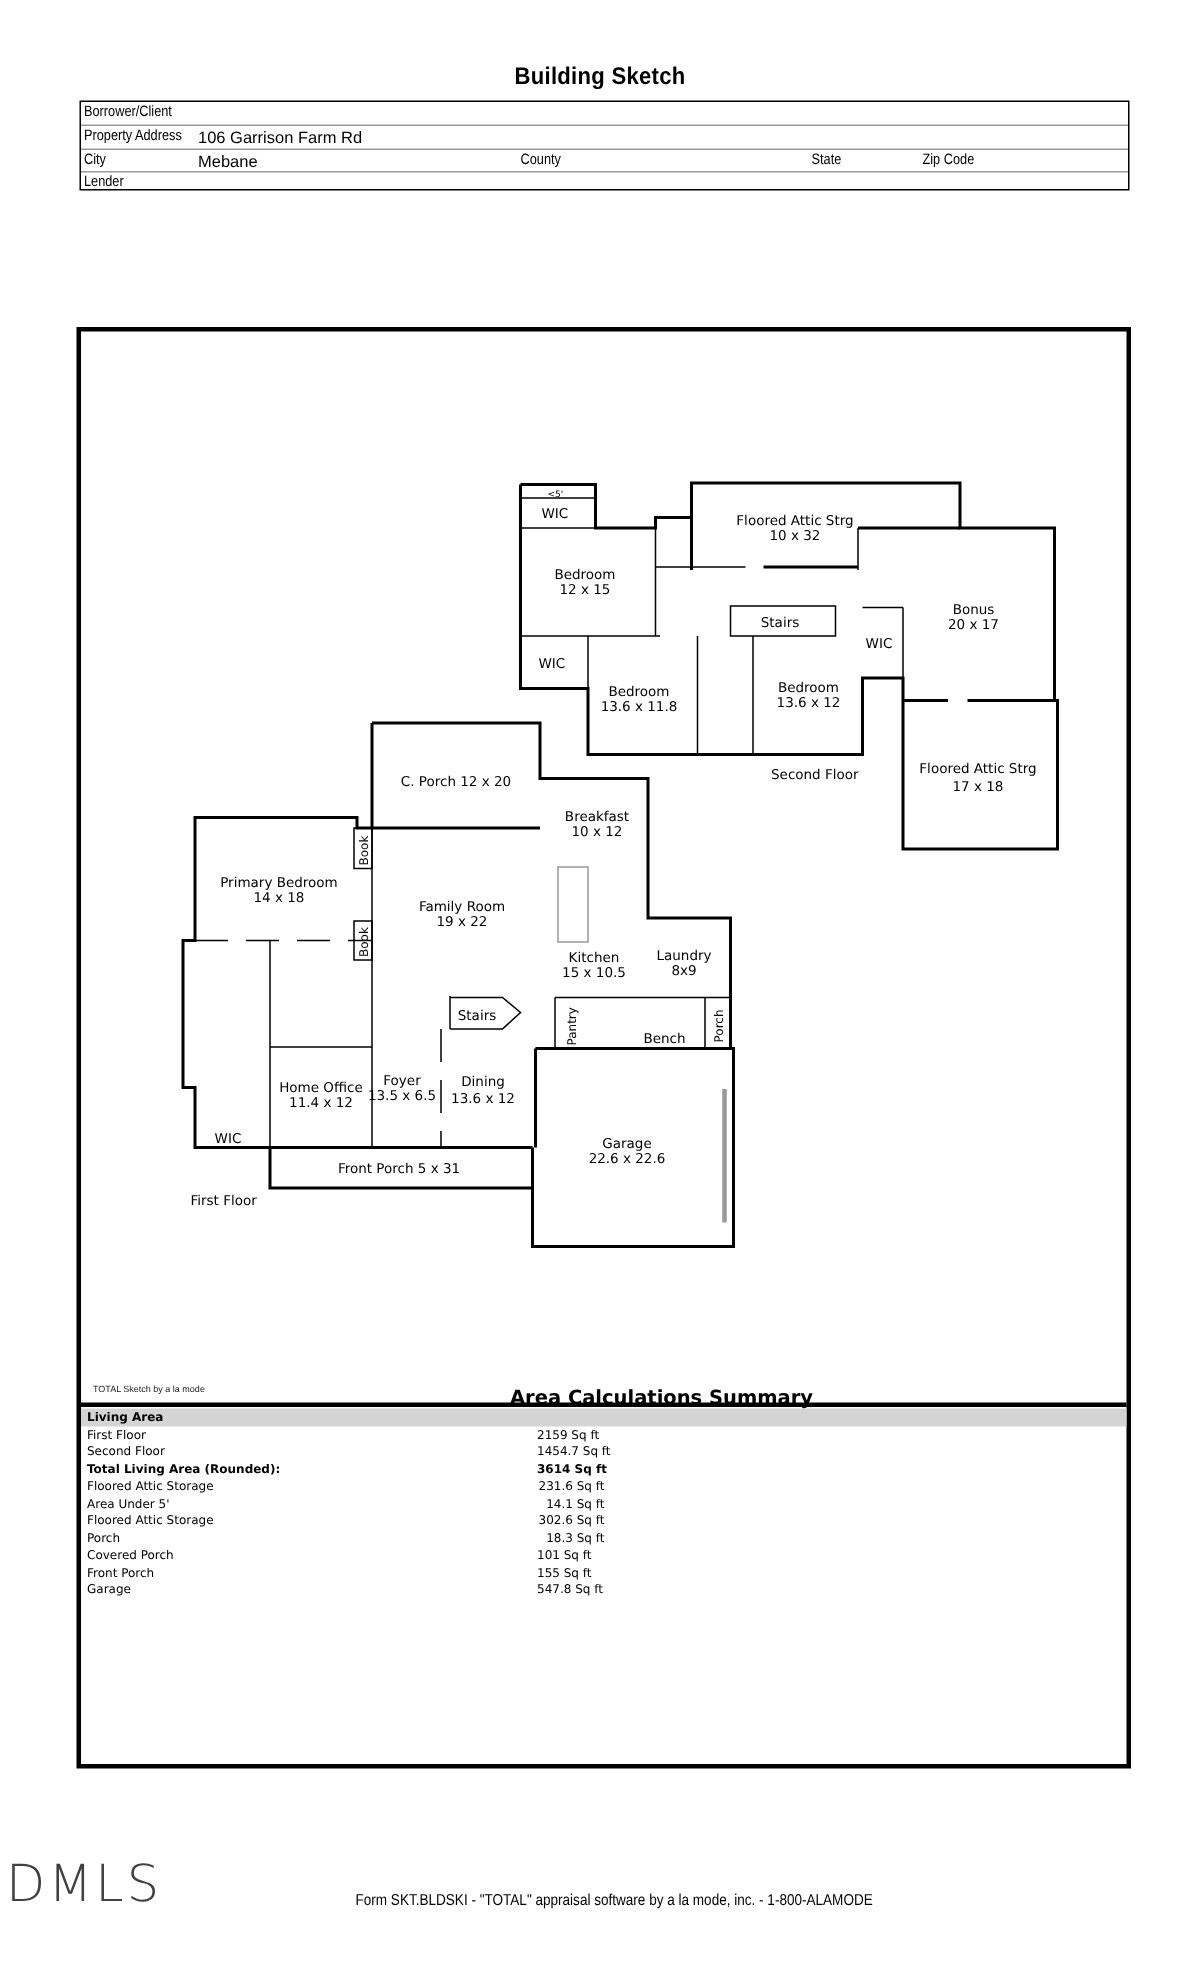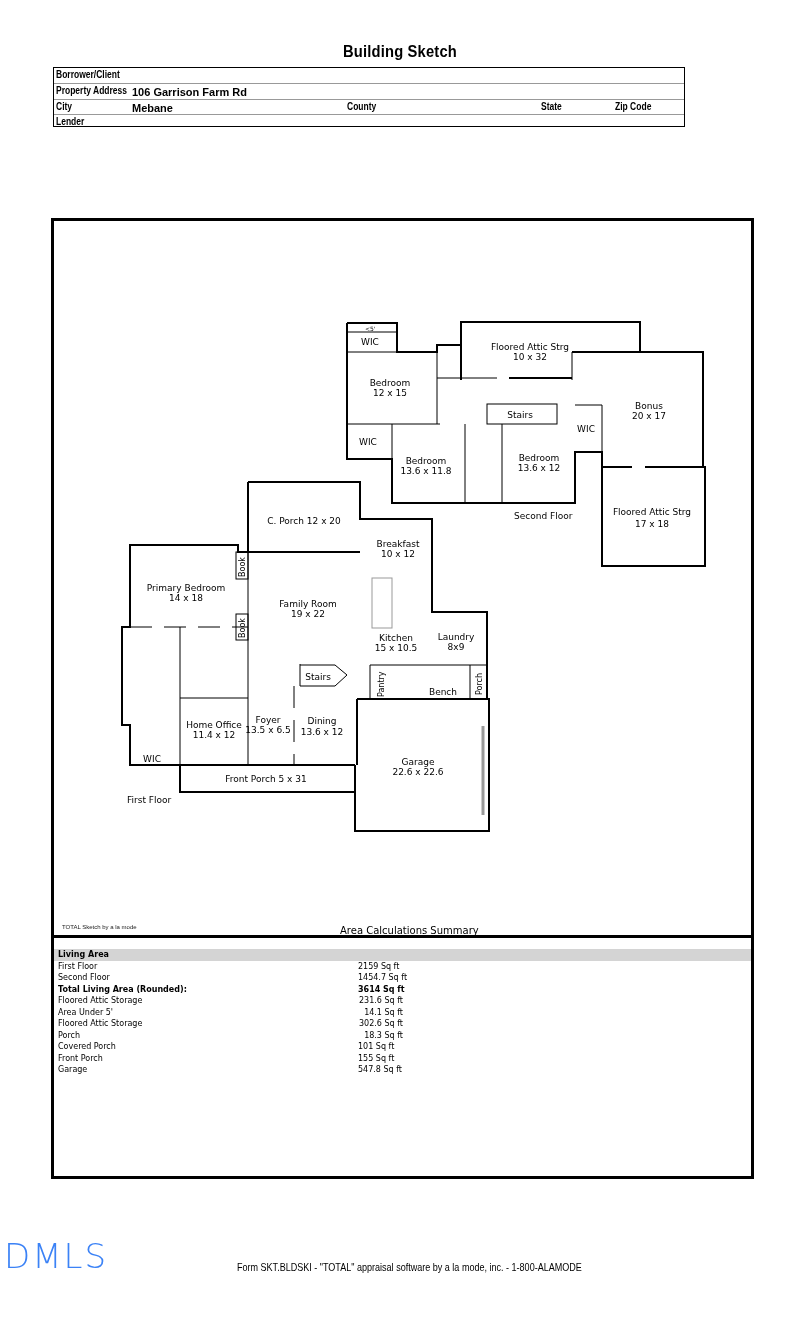"Borrower/Client" .hdr { font-weight: bold -> none; width: 632px -> 700px }
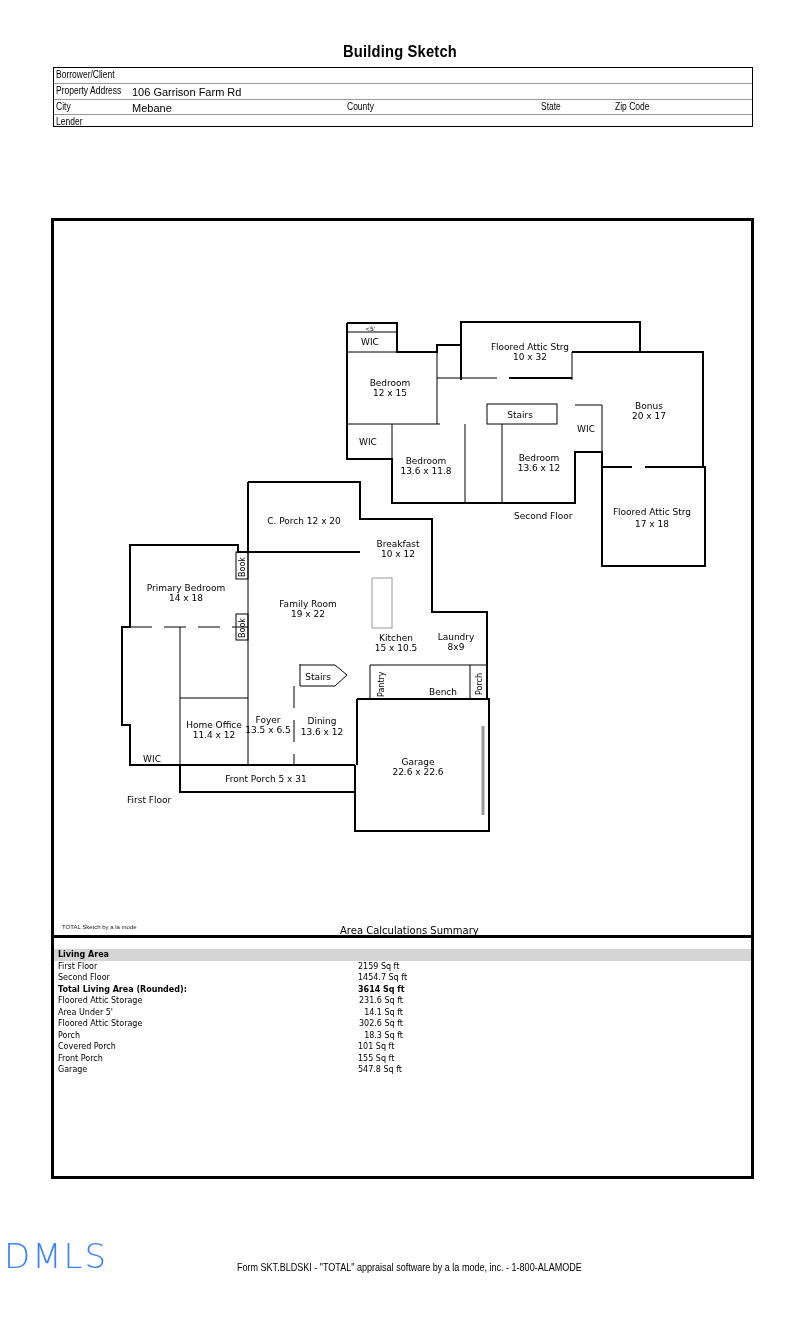"Area Calculations Summary" .summary-title { font-size: 10px -> 13px; font-weight: normal -> bold }
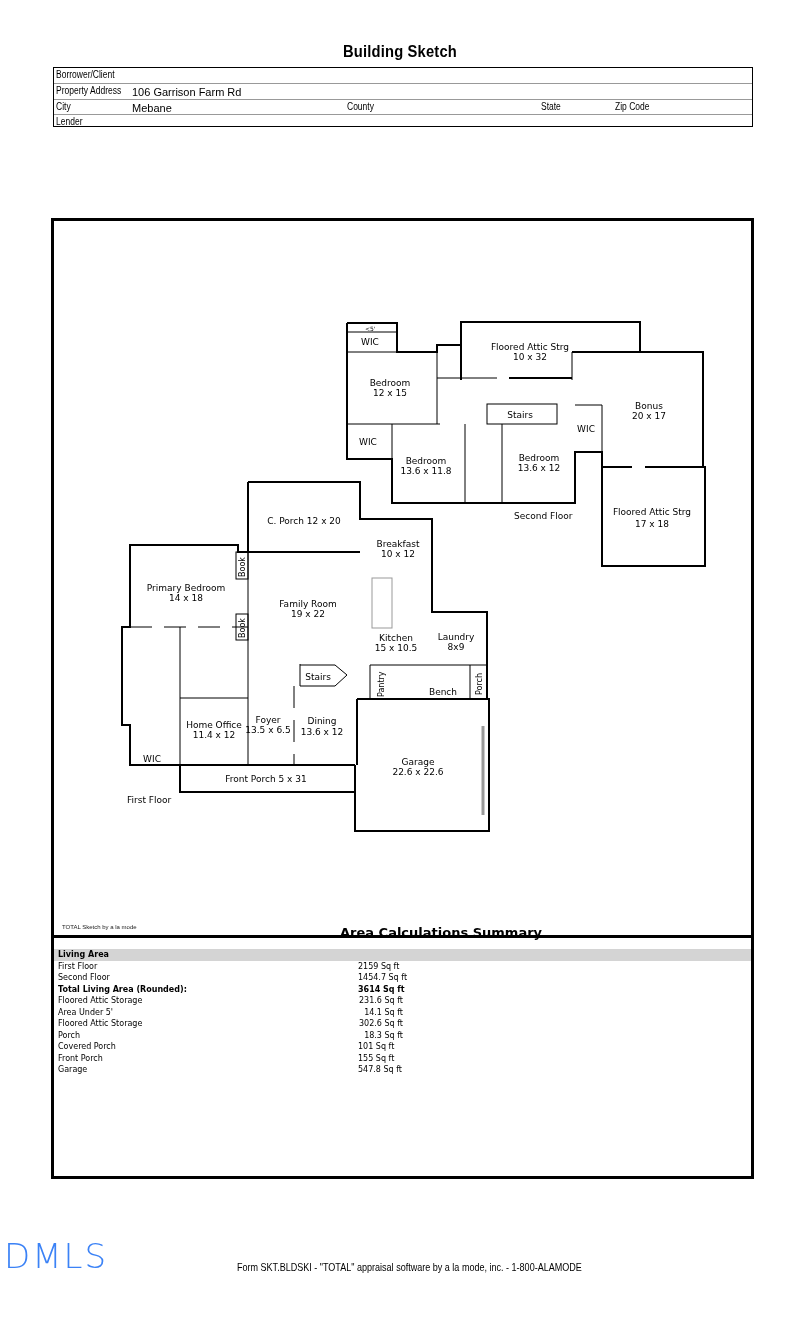"Living Area" .srow.section { margin-top: 11px -> 1px }
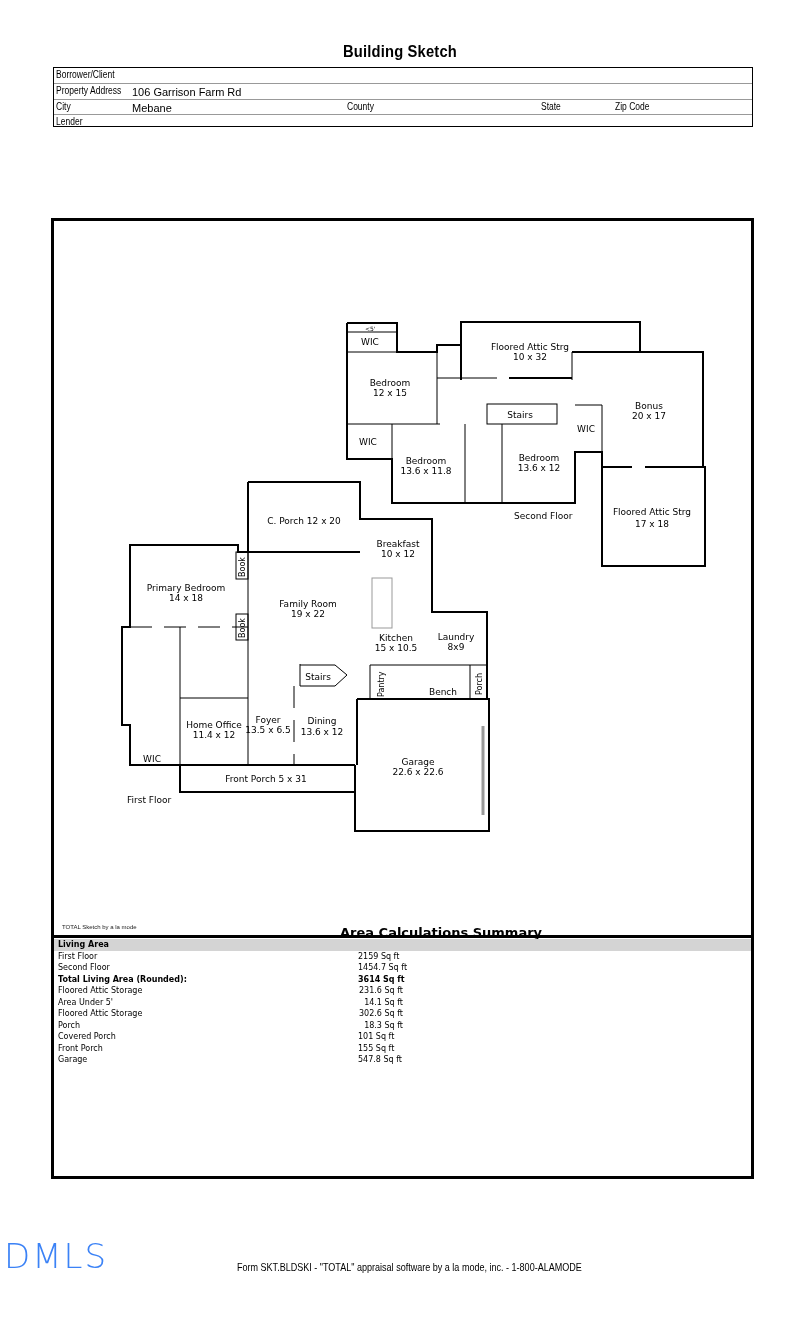"DMLS" .dmls { color: #3b82f6 -> #404040 }
